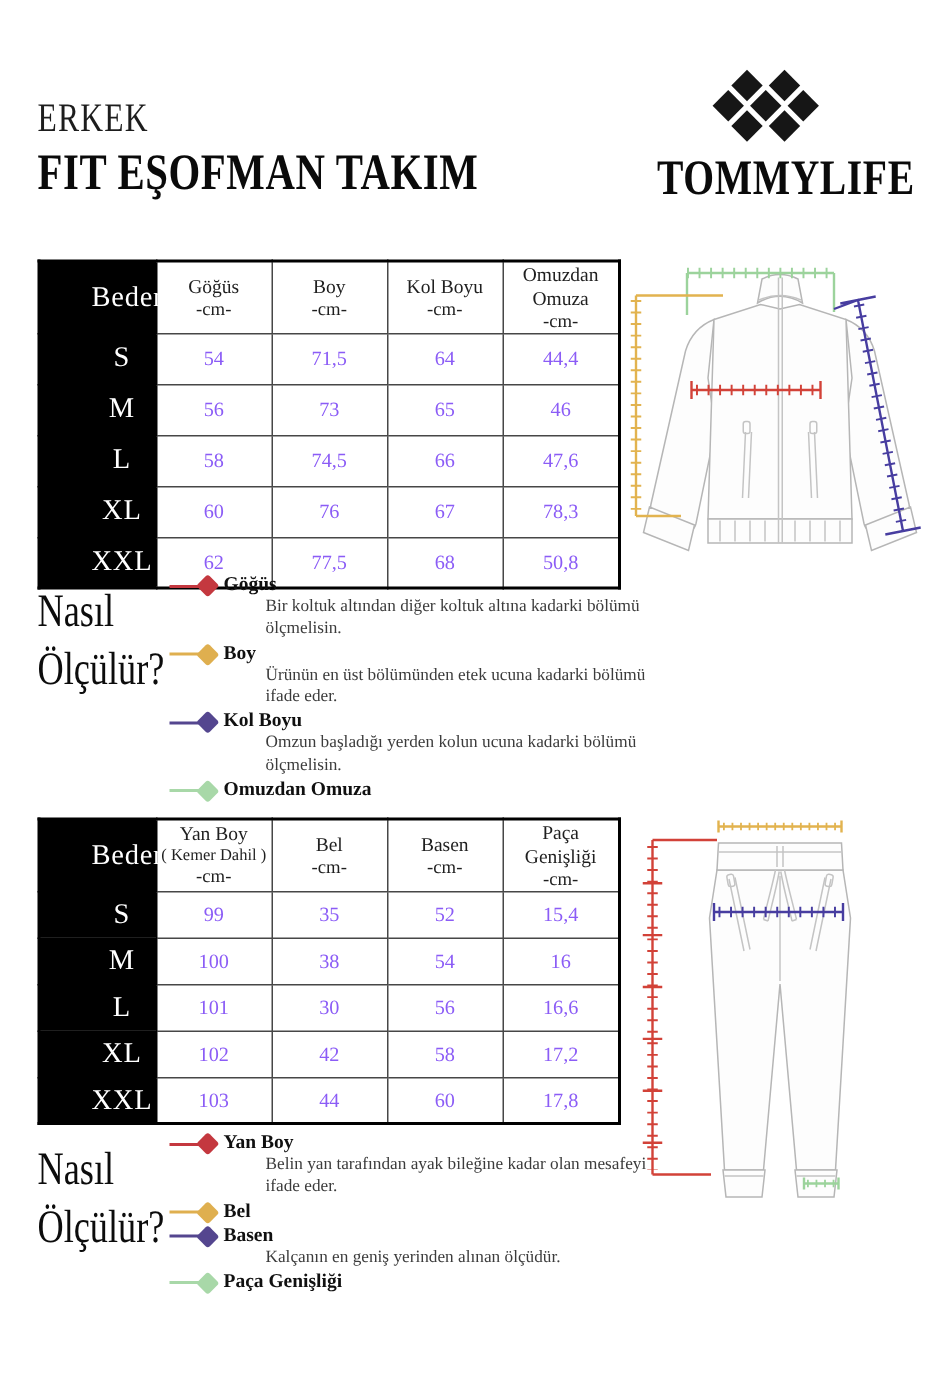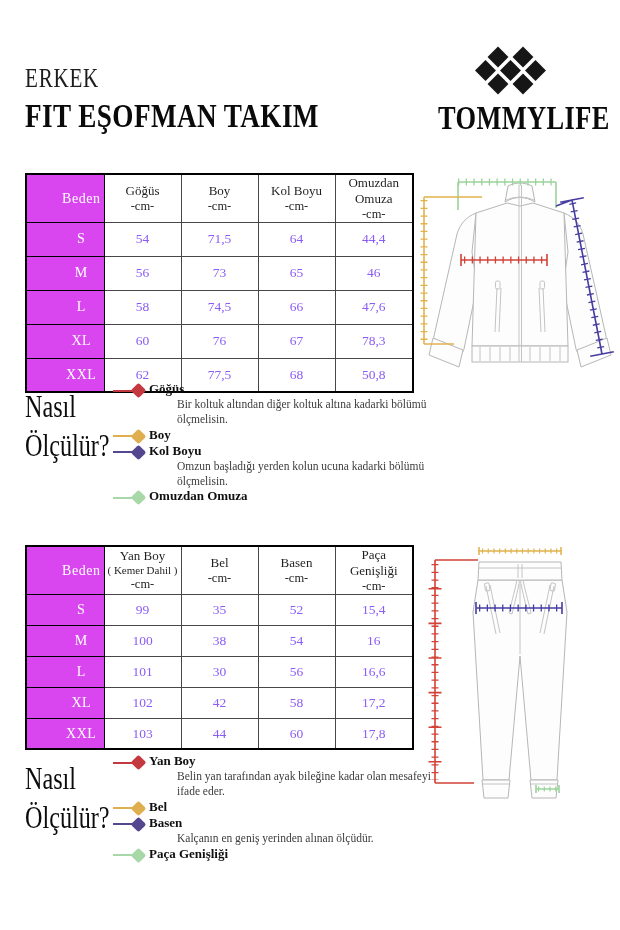"Beden" .size-table .szcol { background: #d946ef -> #000000; font-size: 14px -> 19px }
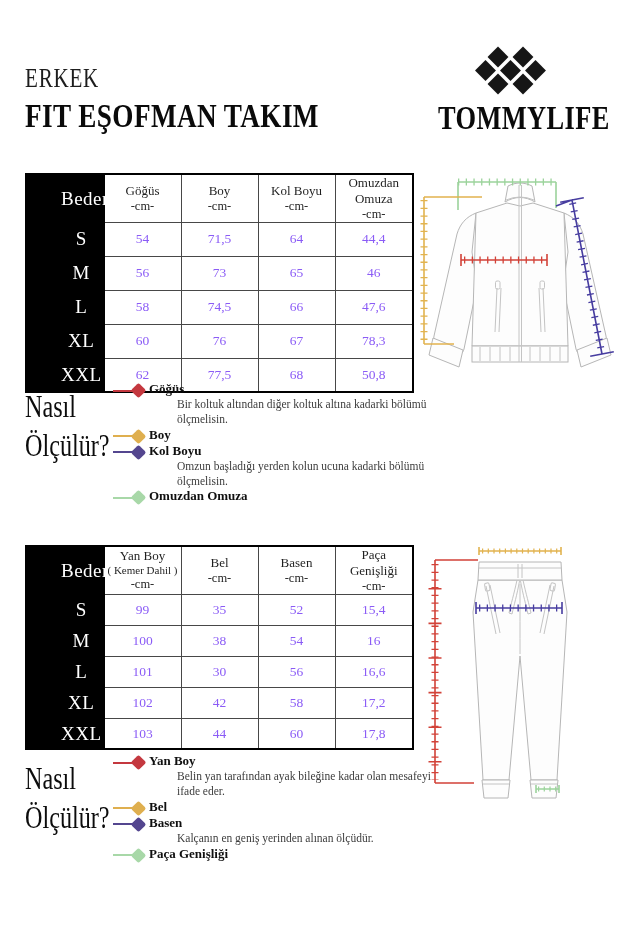"Ürünün en üst bölümünden etek" div.m-desc { html: none -> <div>Ürünün en üst bölümünden etek ucuna kadarki bölümü ifade eder.</div> }
